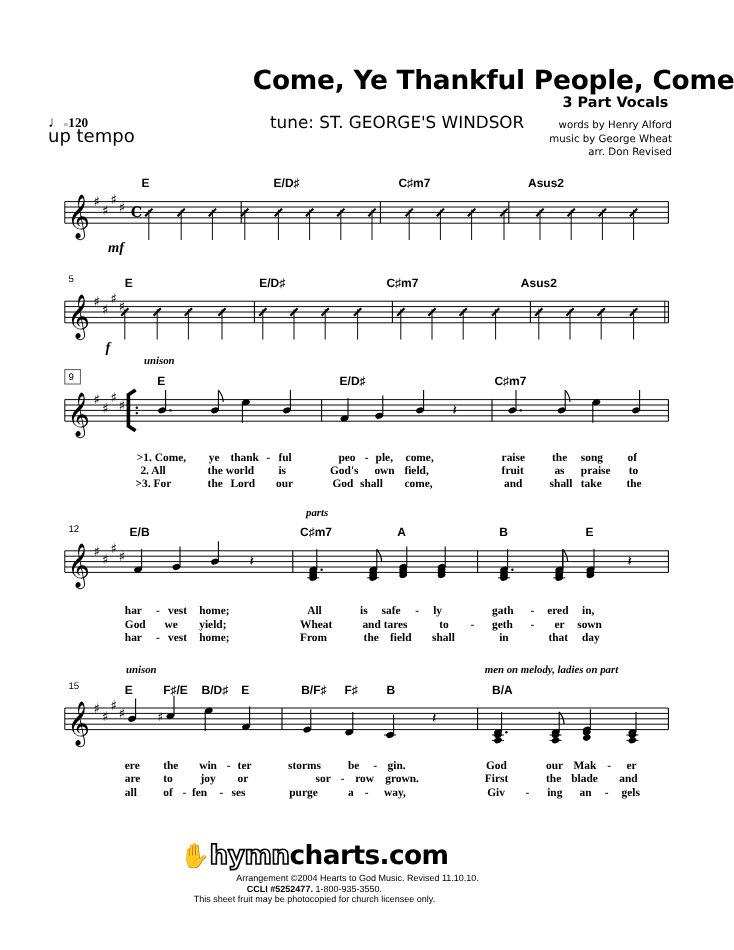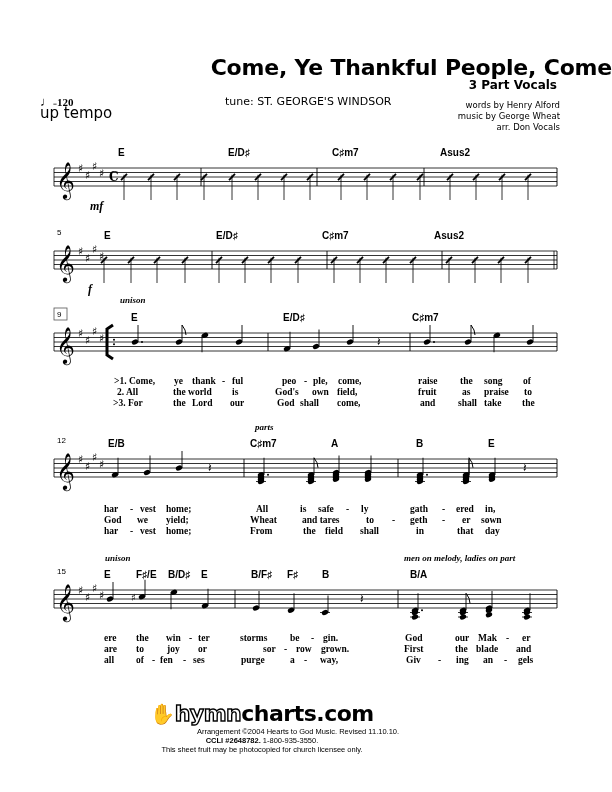"tune: ST. GEORGE'S WINDSOR" .tune { font-size: 11px -> 14px }
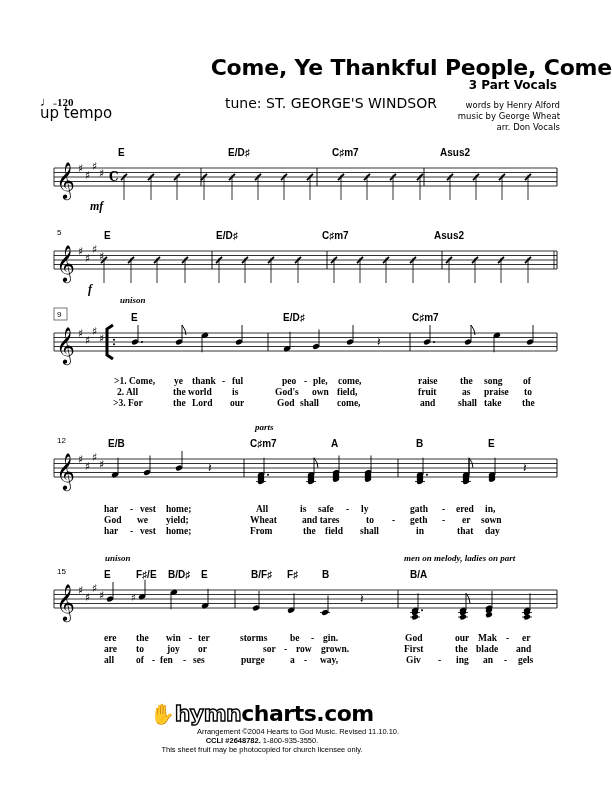"arr. Don Vocals" div { text: Vocals -> Revised }
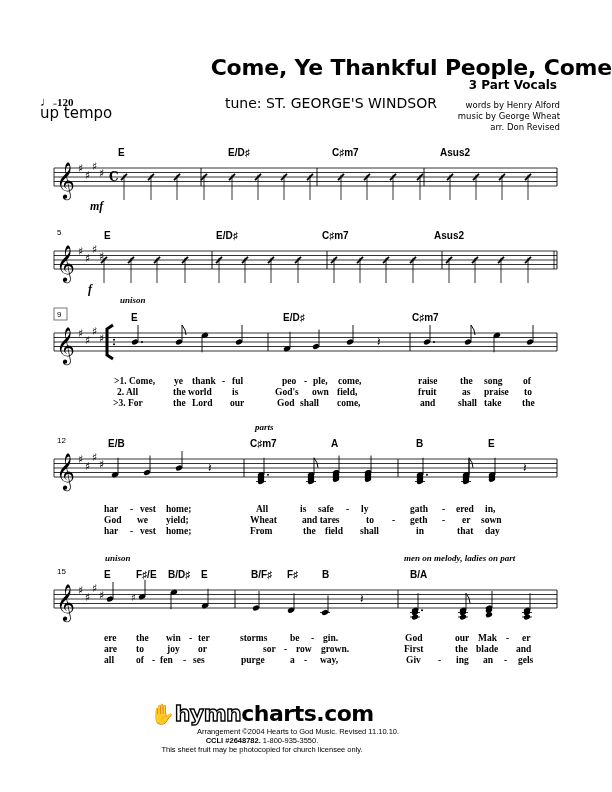"CCLI #2648782." b { text: 2648782 -> 5252477 }
